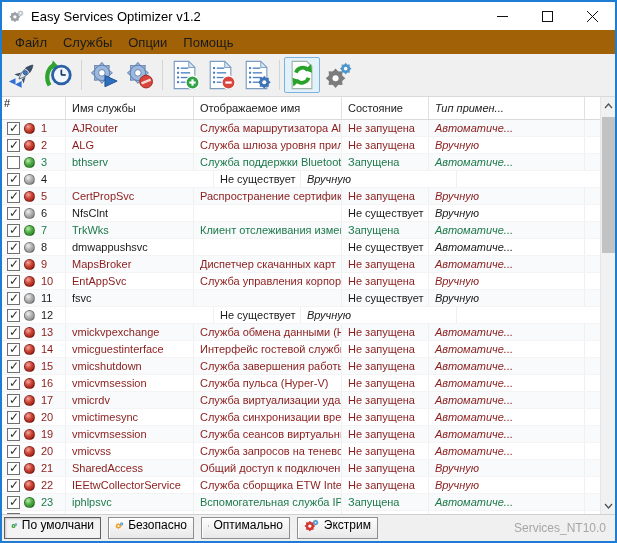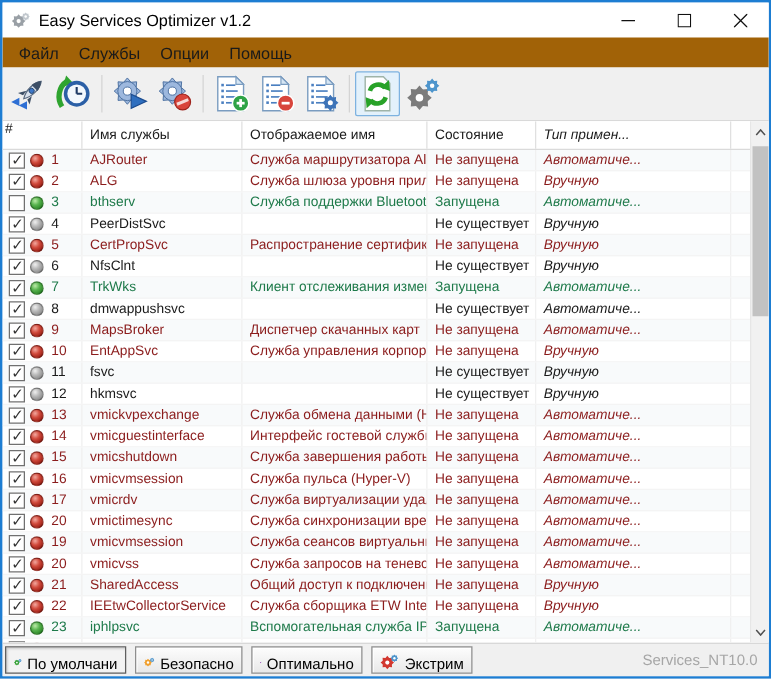"PeerDistSvc" div.cell { html: <div>PeerDistSvc</div> -> none }
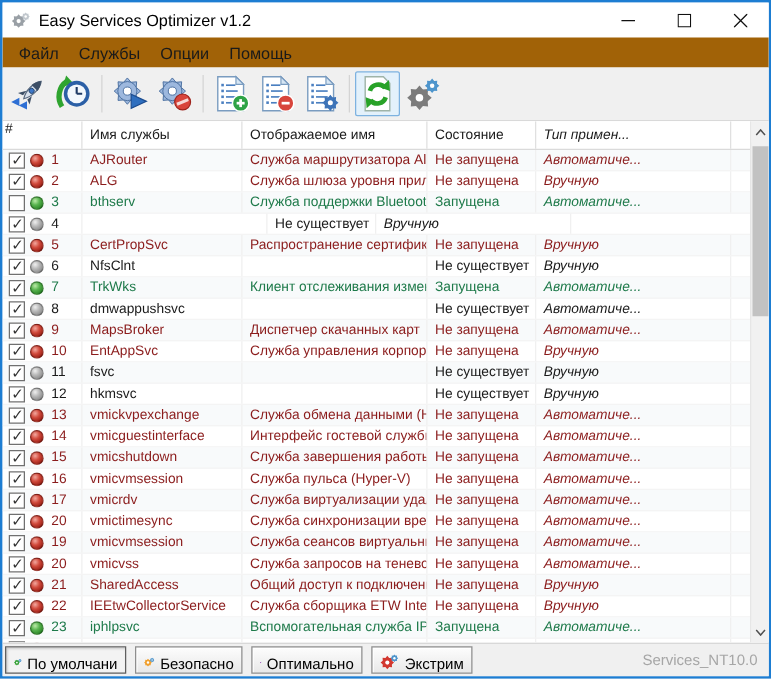"hkmsvc" div.cell { html: <div>hkmsvc</div> -> none }
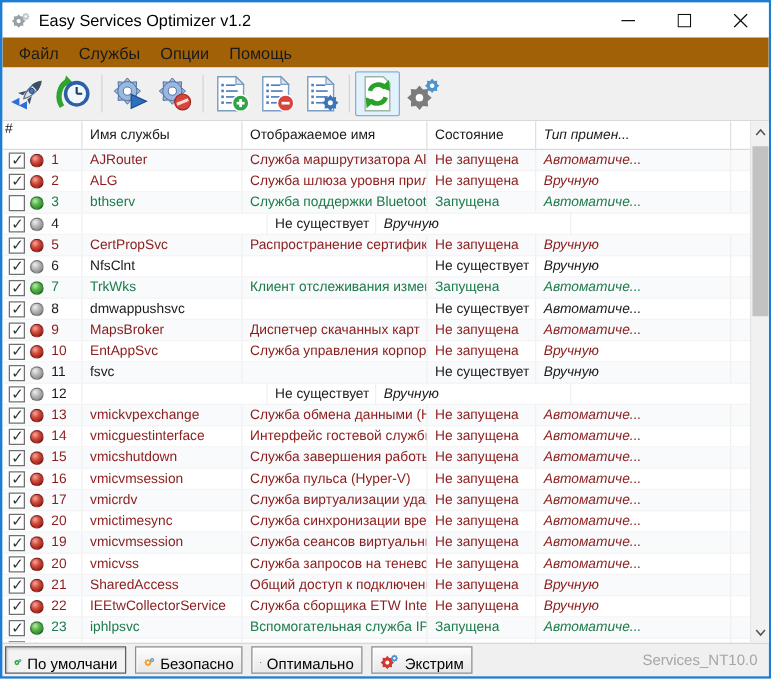"По умолчани" .preset-btn { align-items: flex-end -> flex-start }
